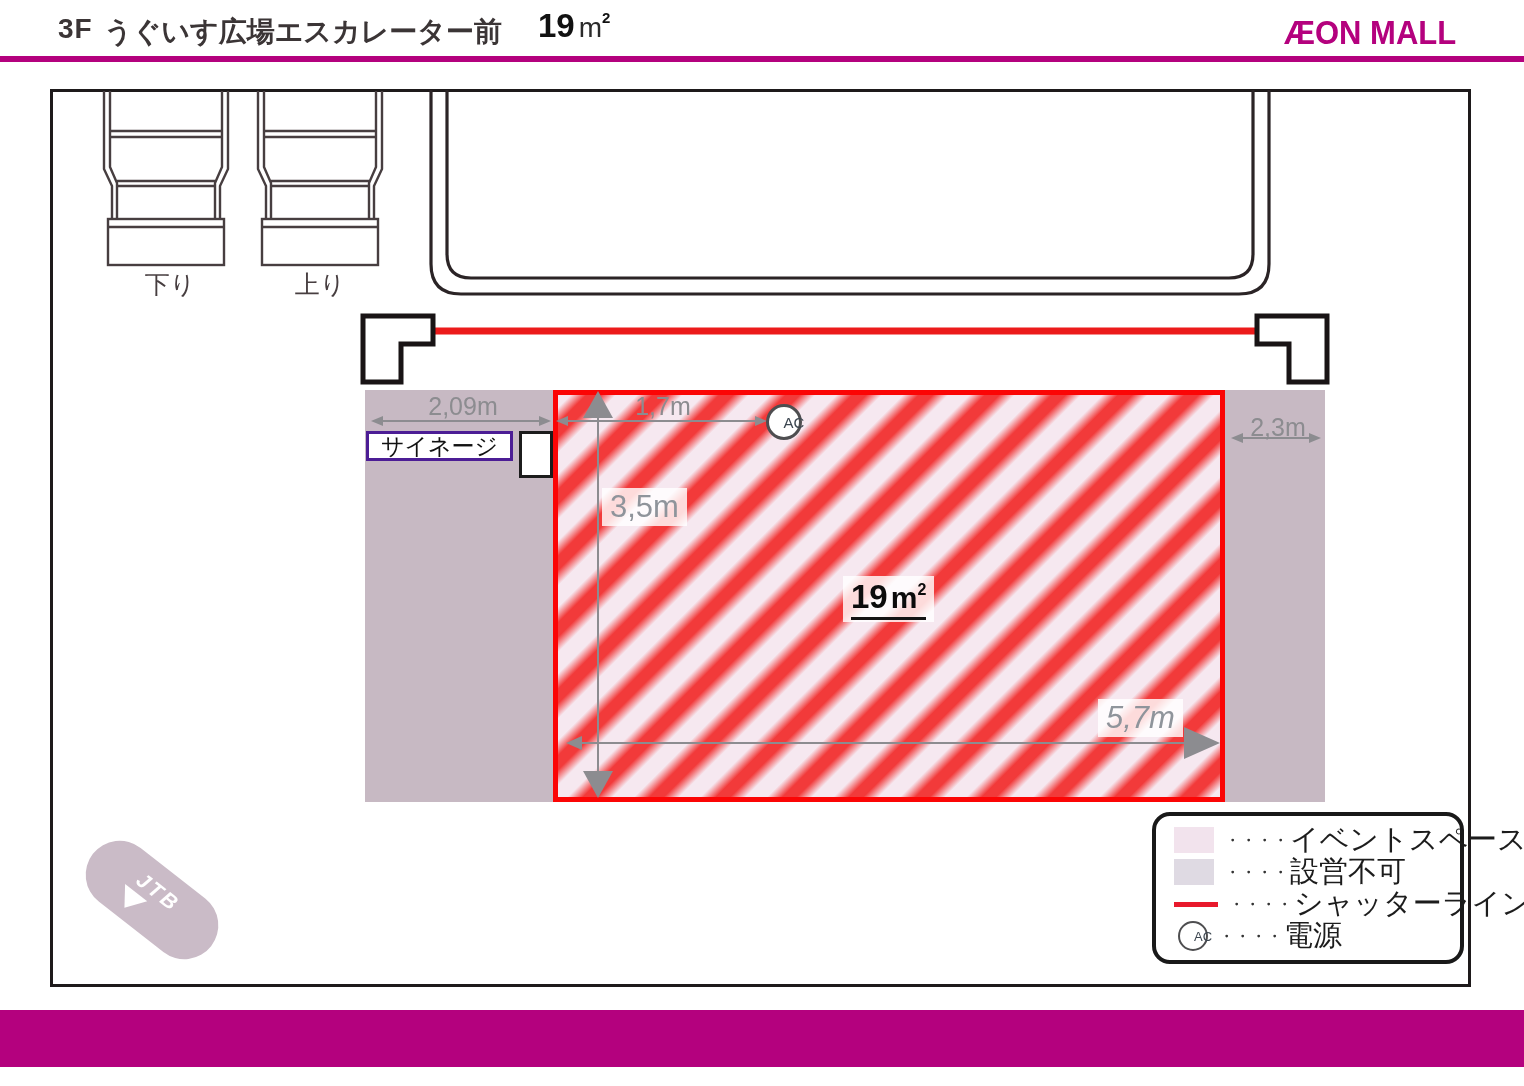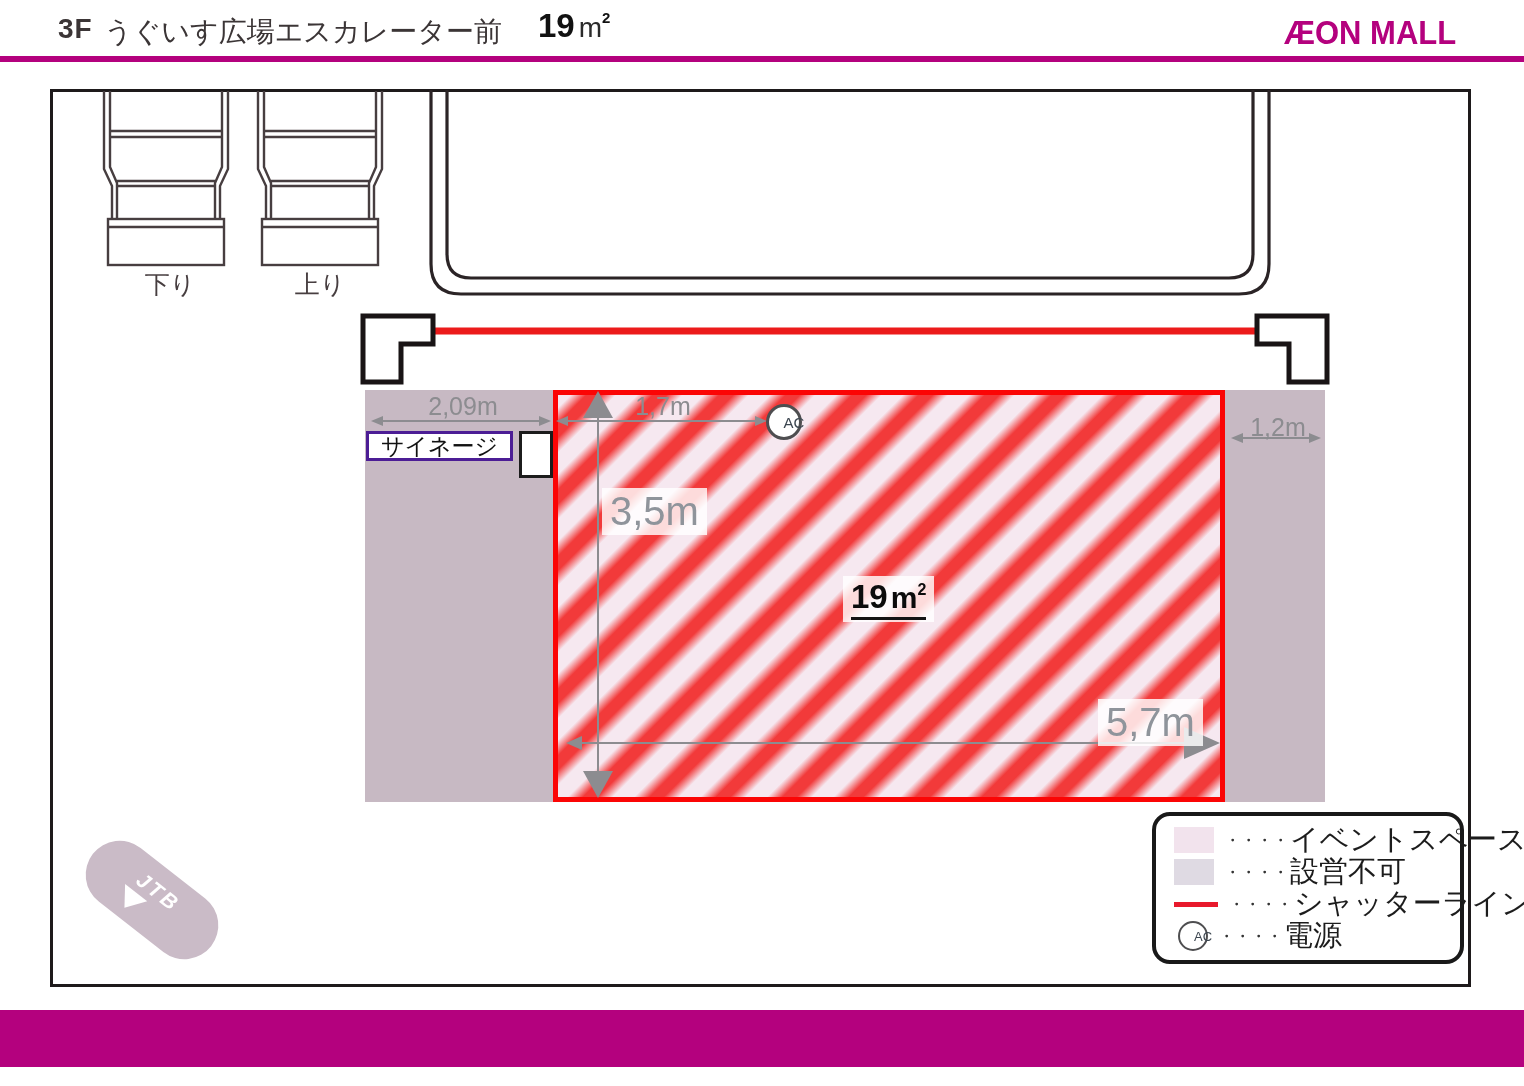"うぐいす広場エスカレーター前" .hdr-title { font-weight: 400 -> 700 }
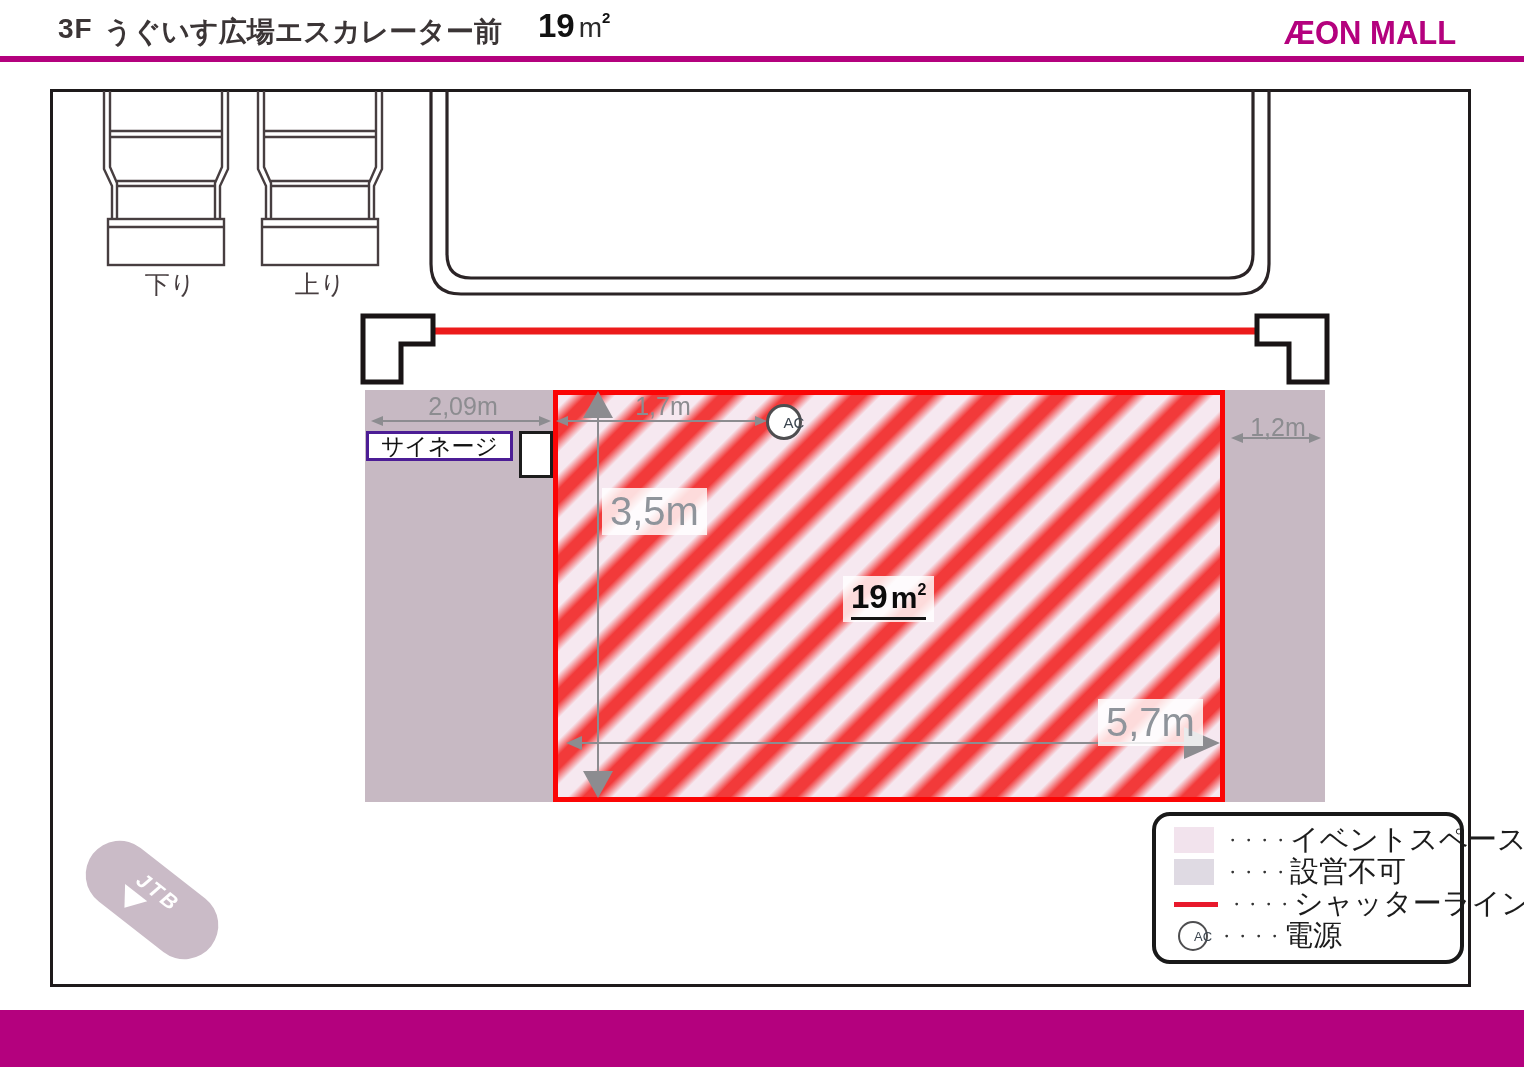"1,2m" div.abs { text: 1,2m -> 2,3m }
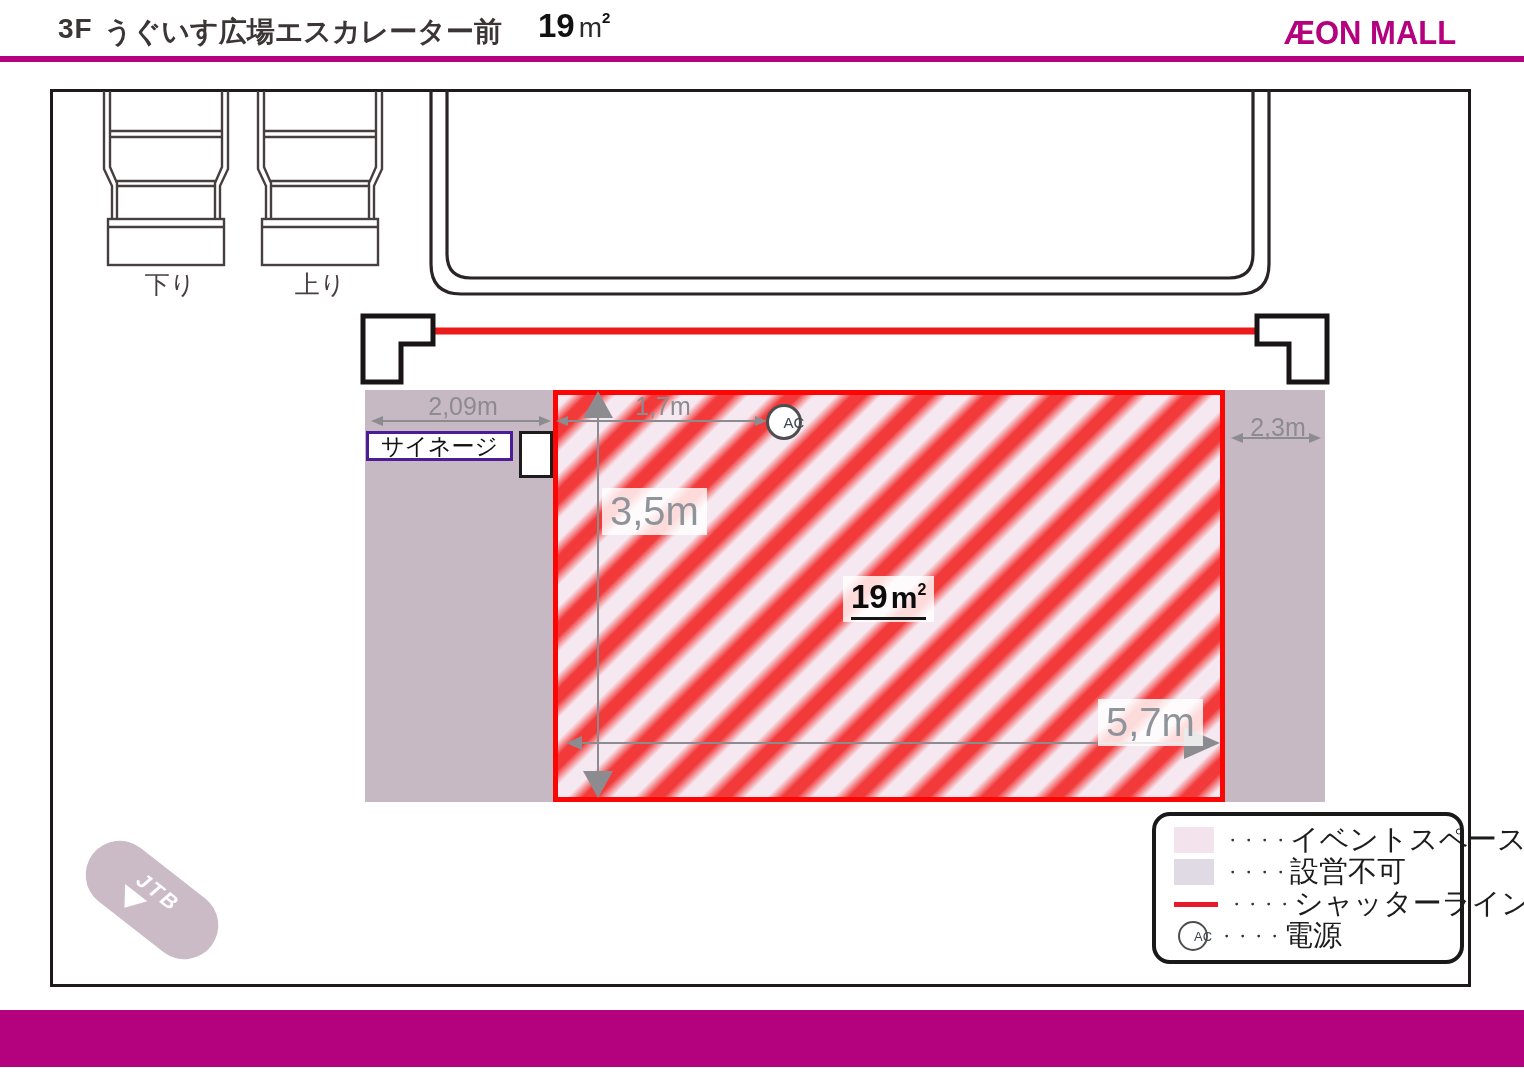"3,5m" .dim-big { font-size: 40px -> 31px }
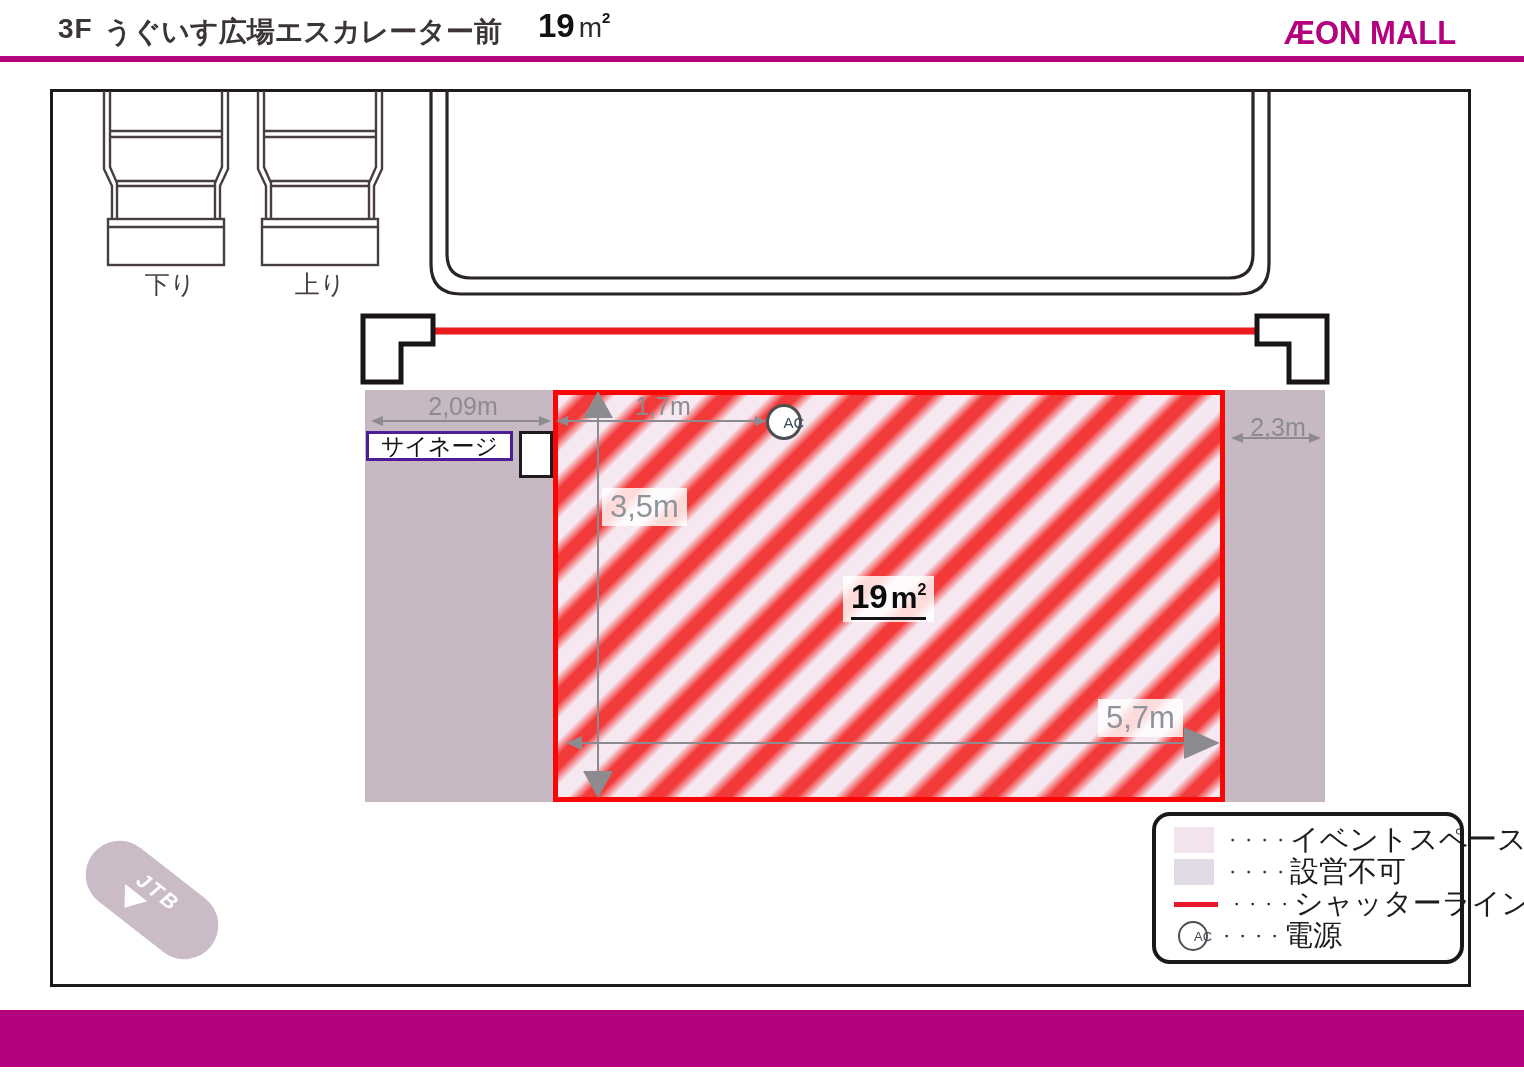"5,7m" div.abs { font-style: none -> italic }
